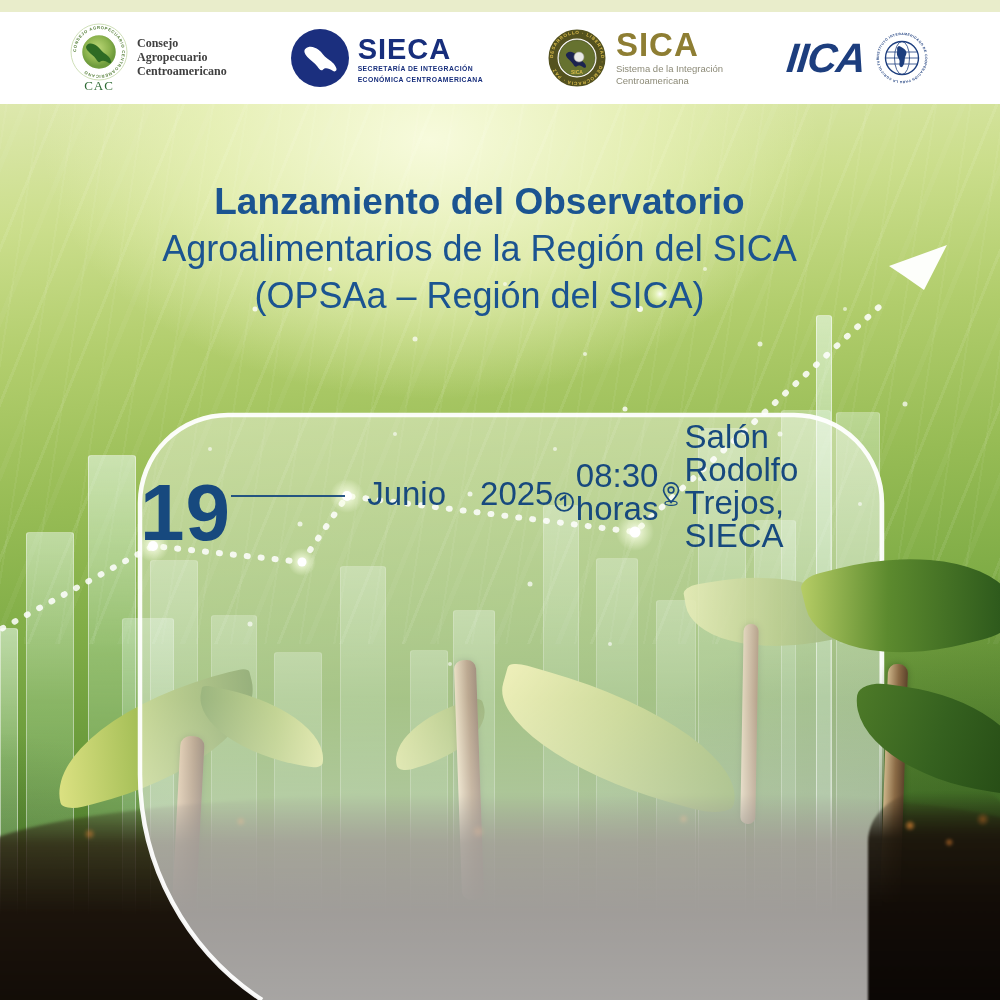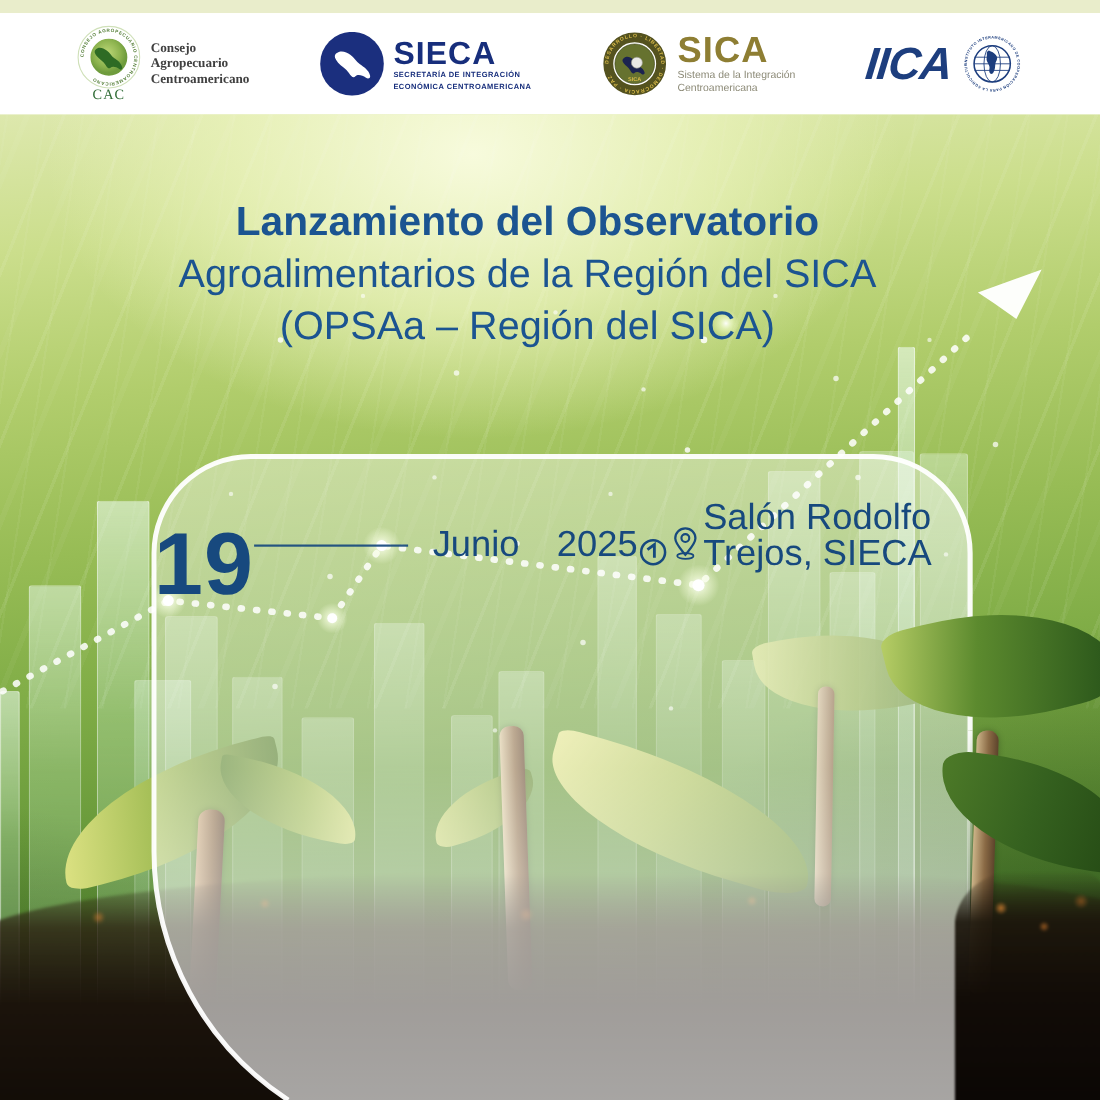"08:30 horas" div.time { html: none -> <div>08:30 horas</div> }
